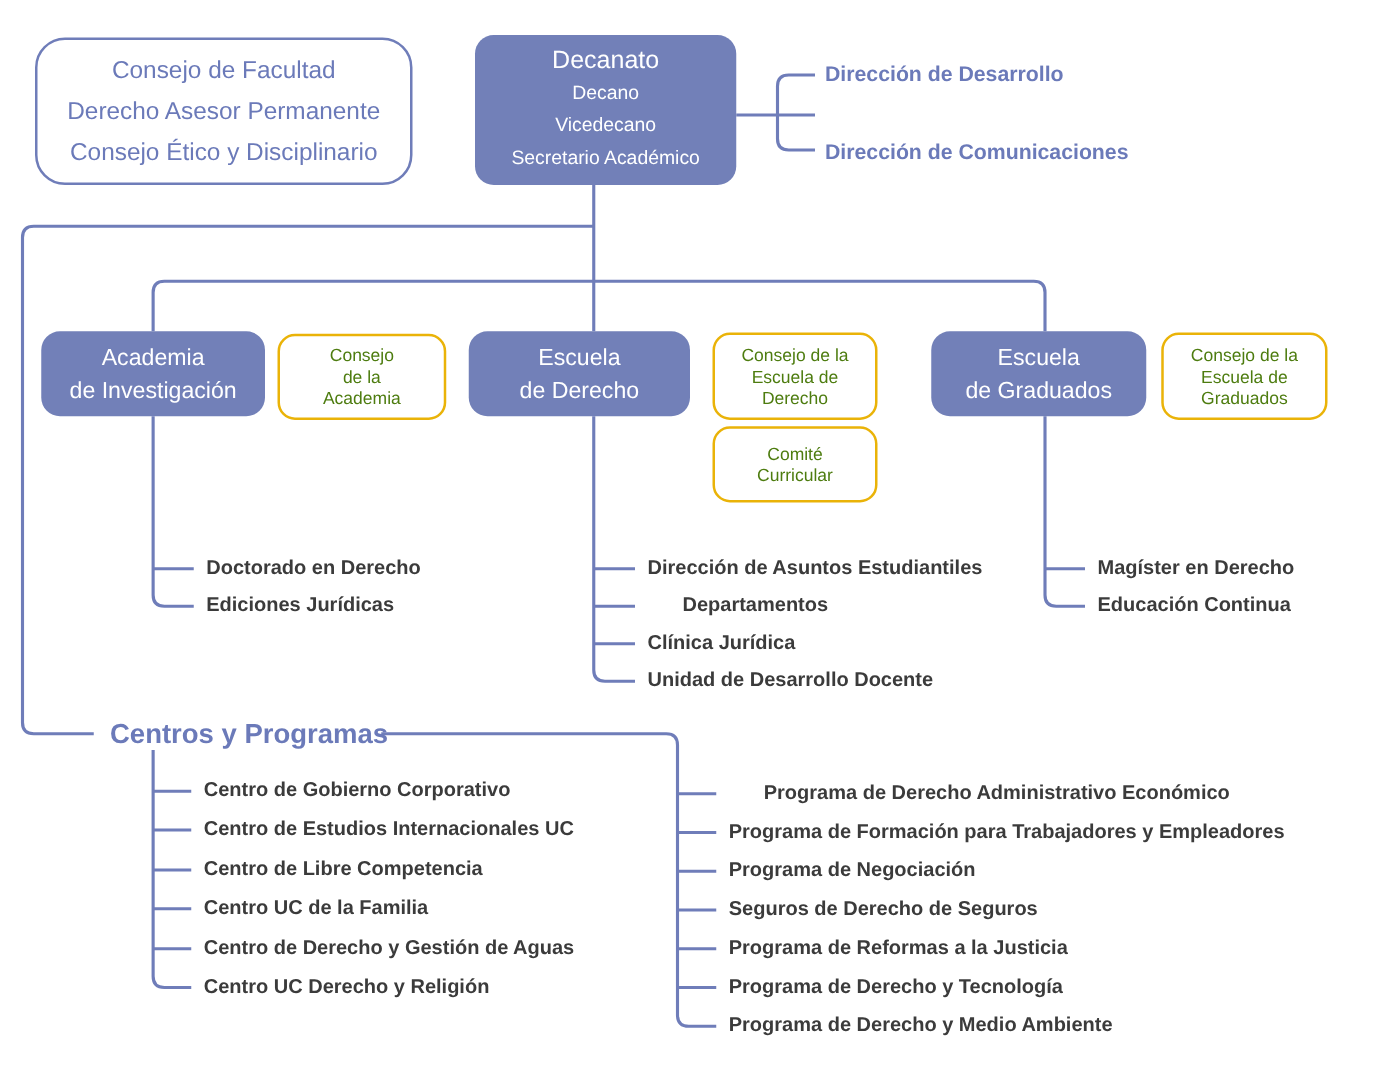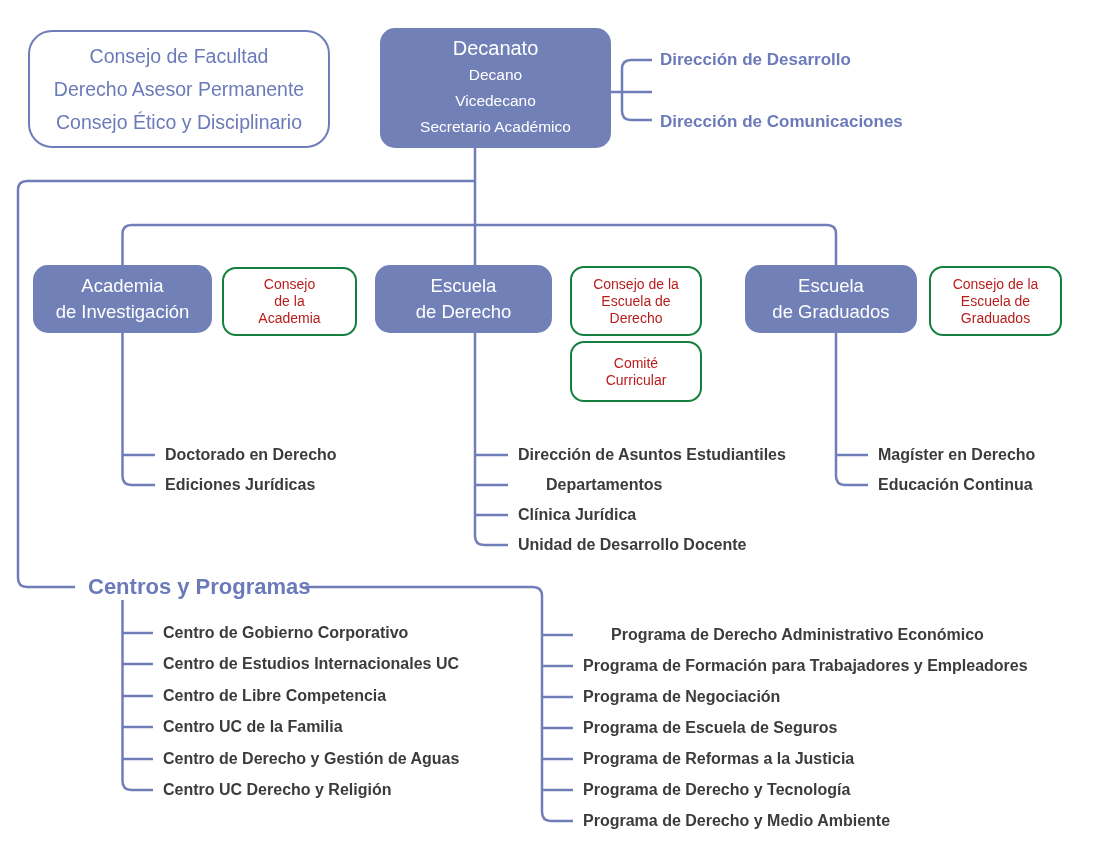"Decanato" div.abs { width: 231px -> 209px }
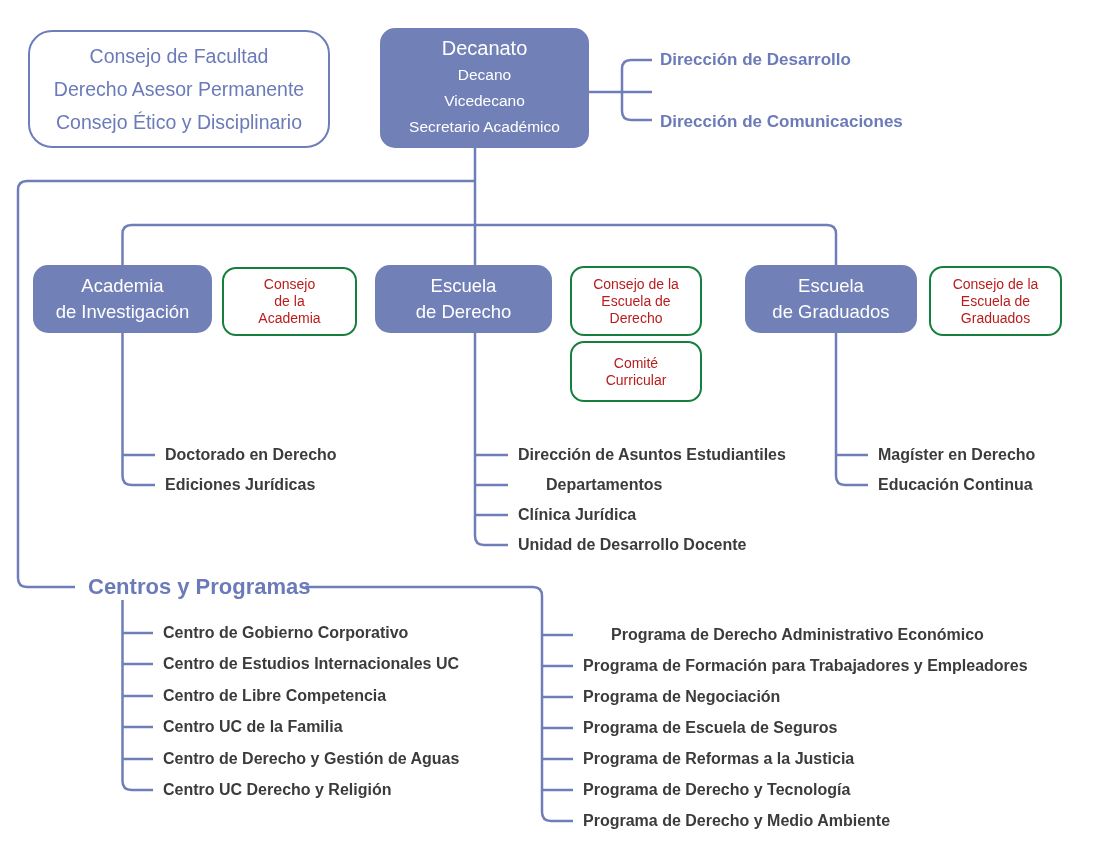"Consejo" .outline { border: 2px solid #15803d -> 2px solid #eab308; color: #b91c1c -> #4d7c0f }
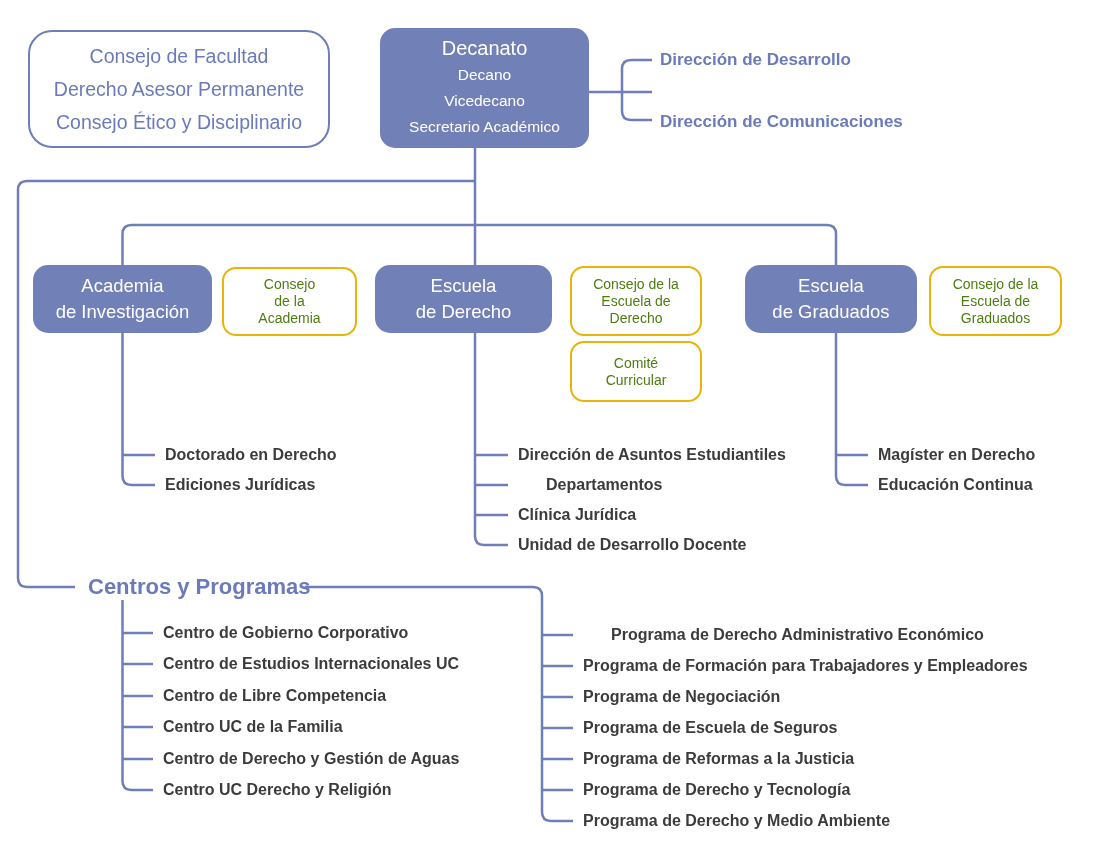"Programa de Escuela de Seguros" div.leaf { text: Programa de Escuela -> Seguros de Derecho }
